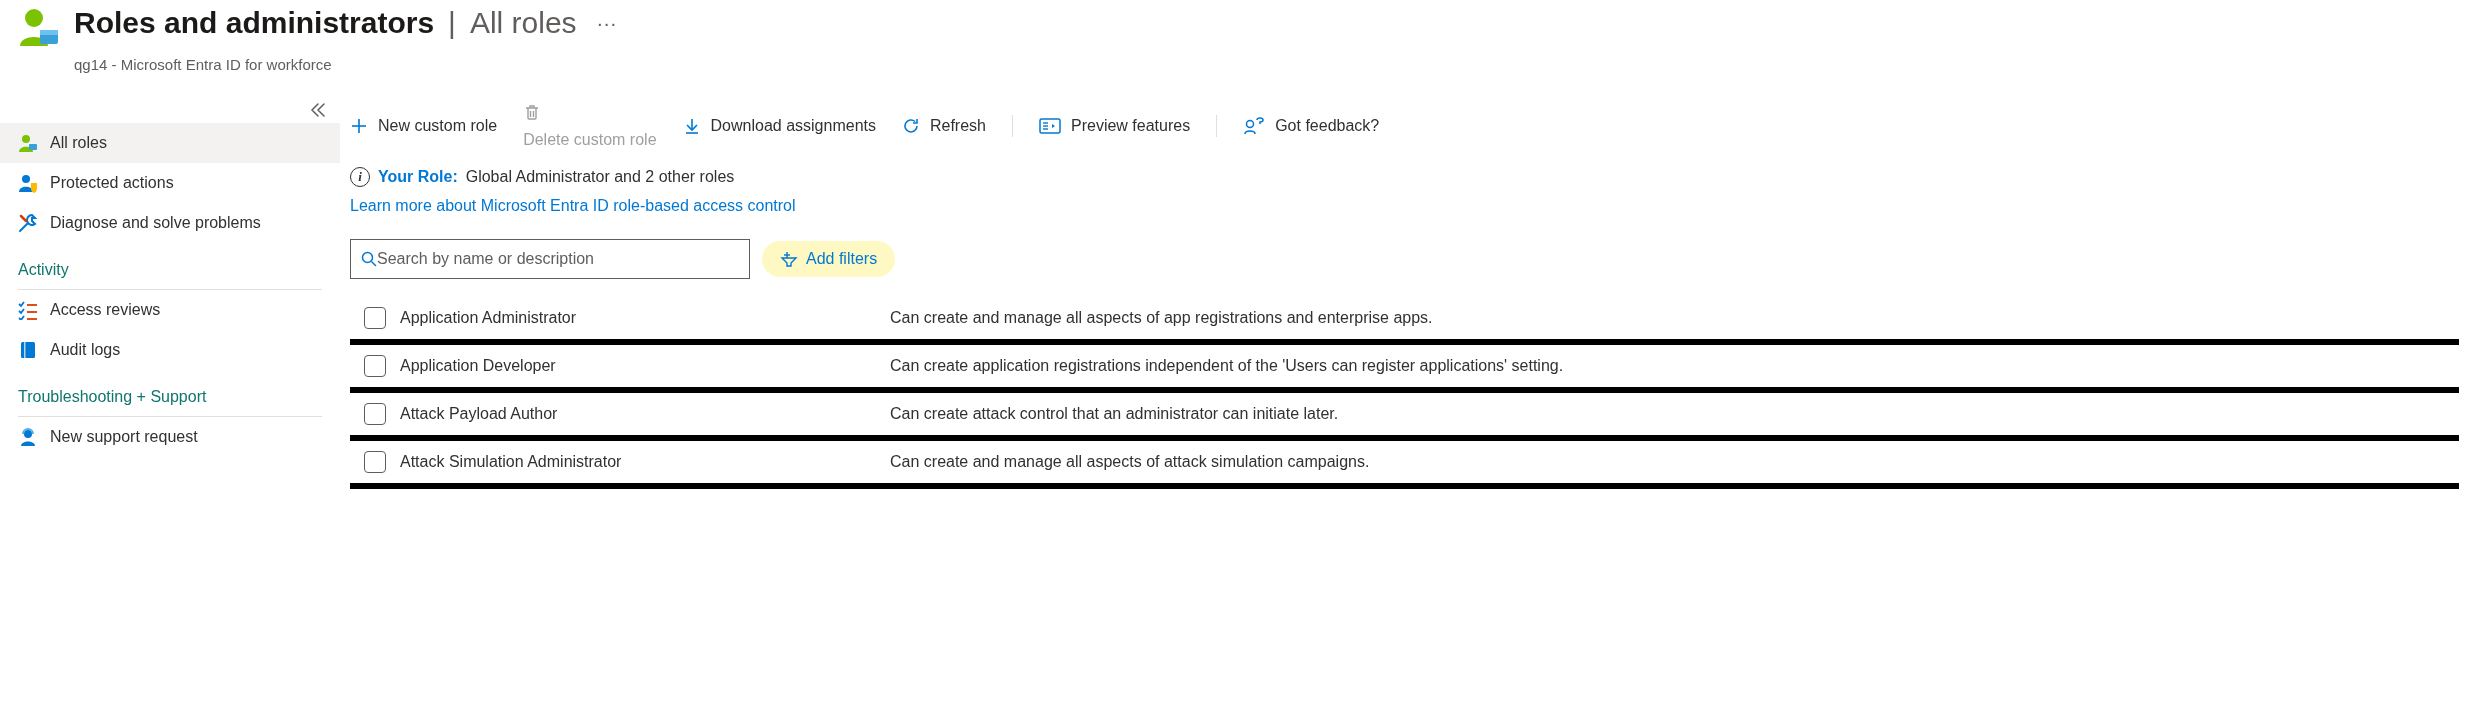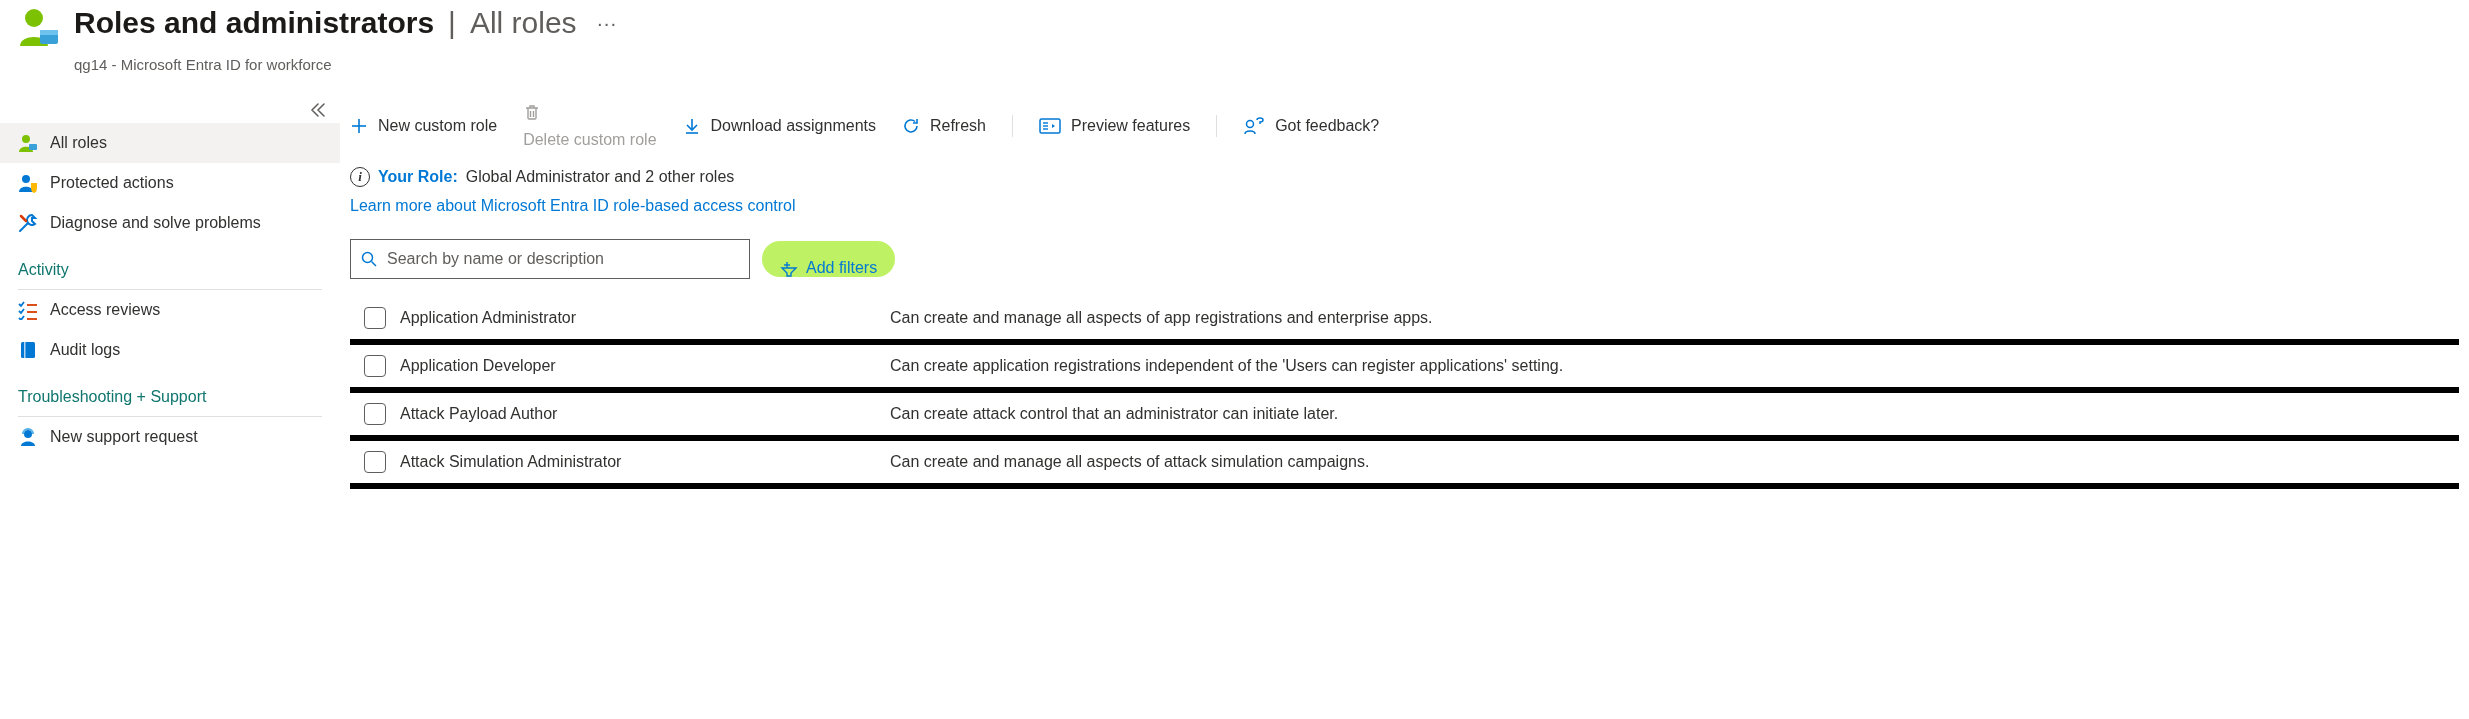"Search by name or description" .search-box { gap: 10px -> 0 }
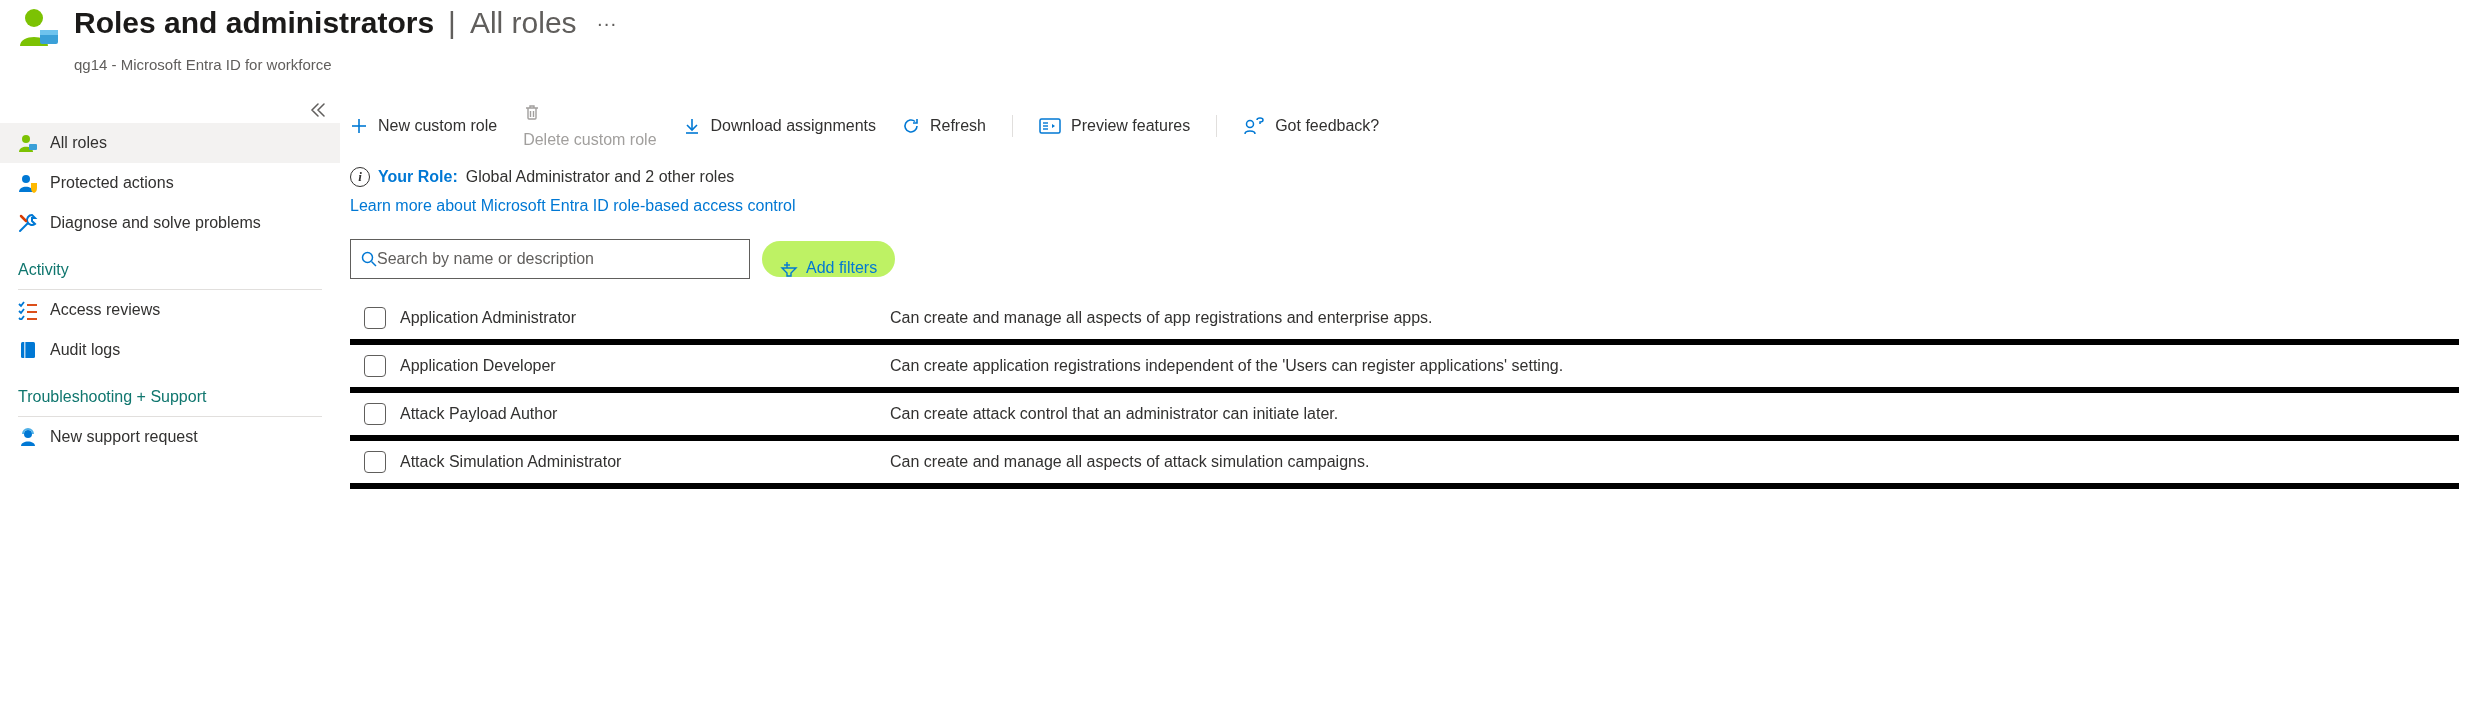"Add filters" .add-filters-pill { align-items: flex-end -> center; background: #bef264 -> #fef9c3 }
